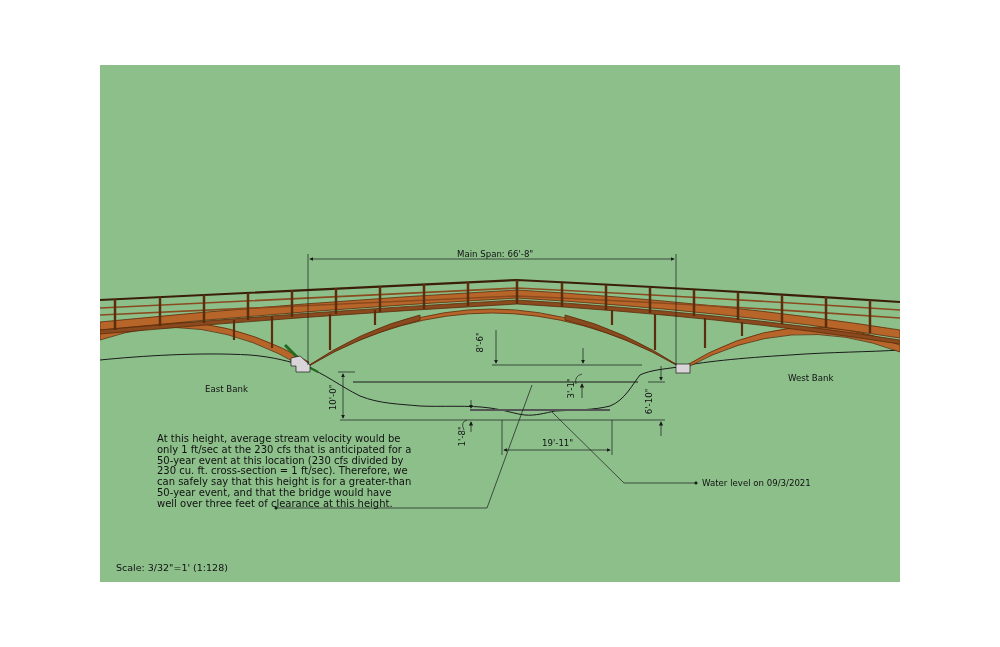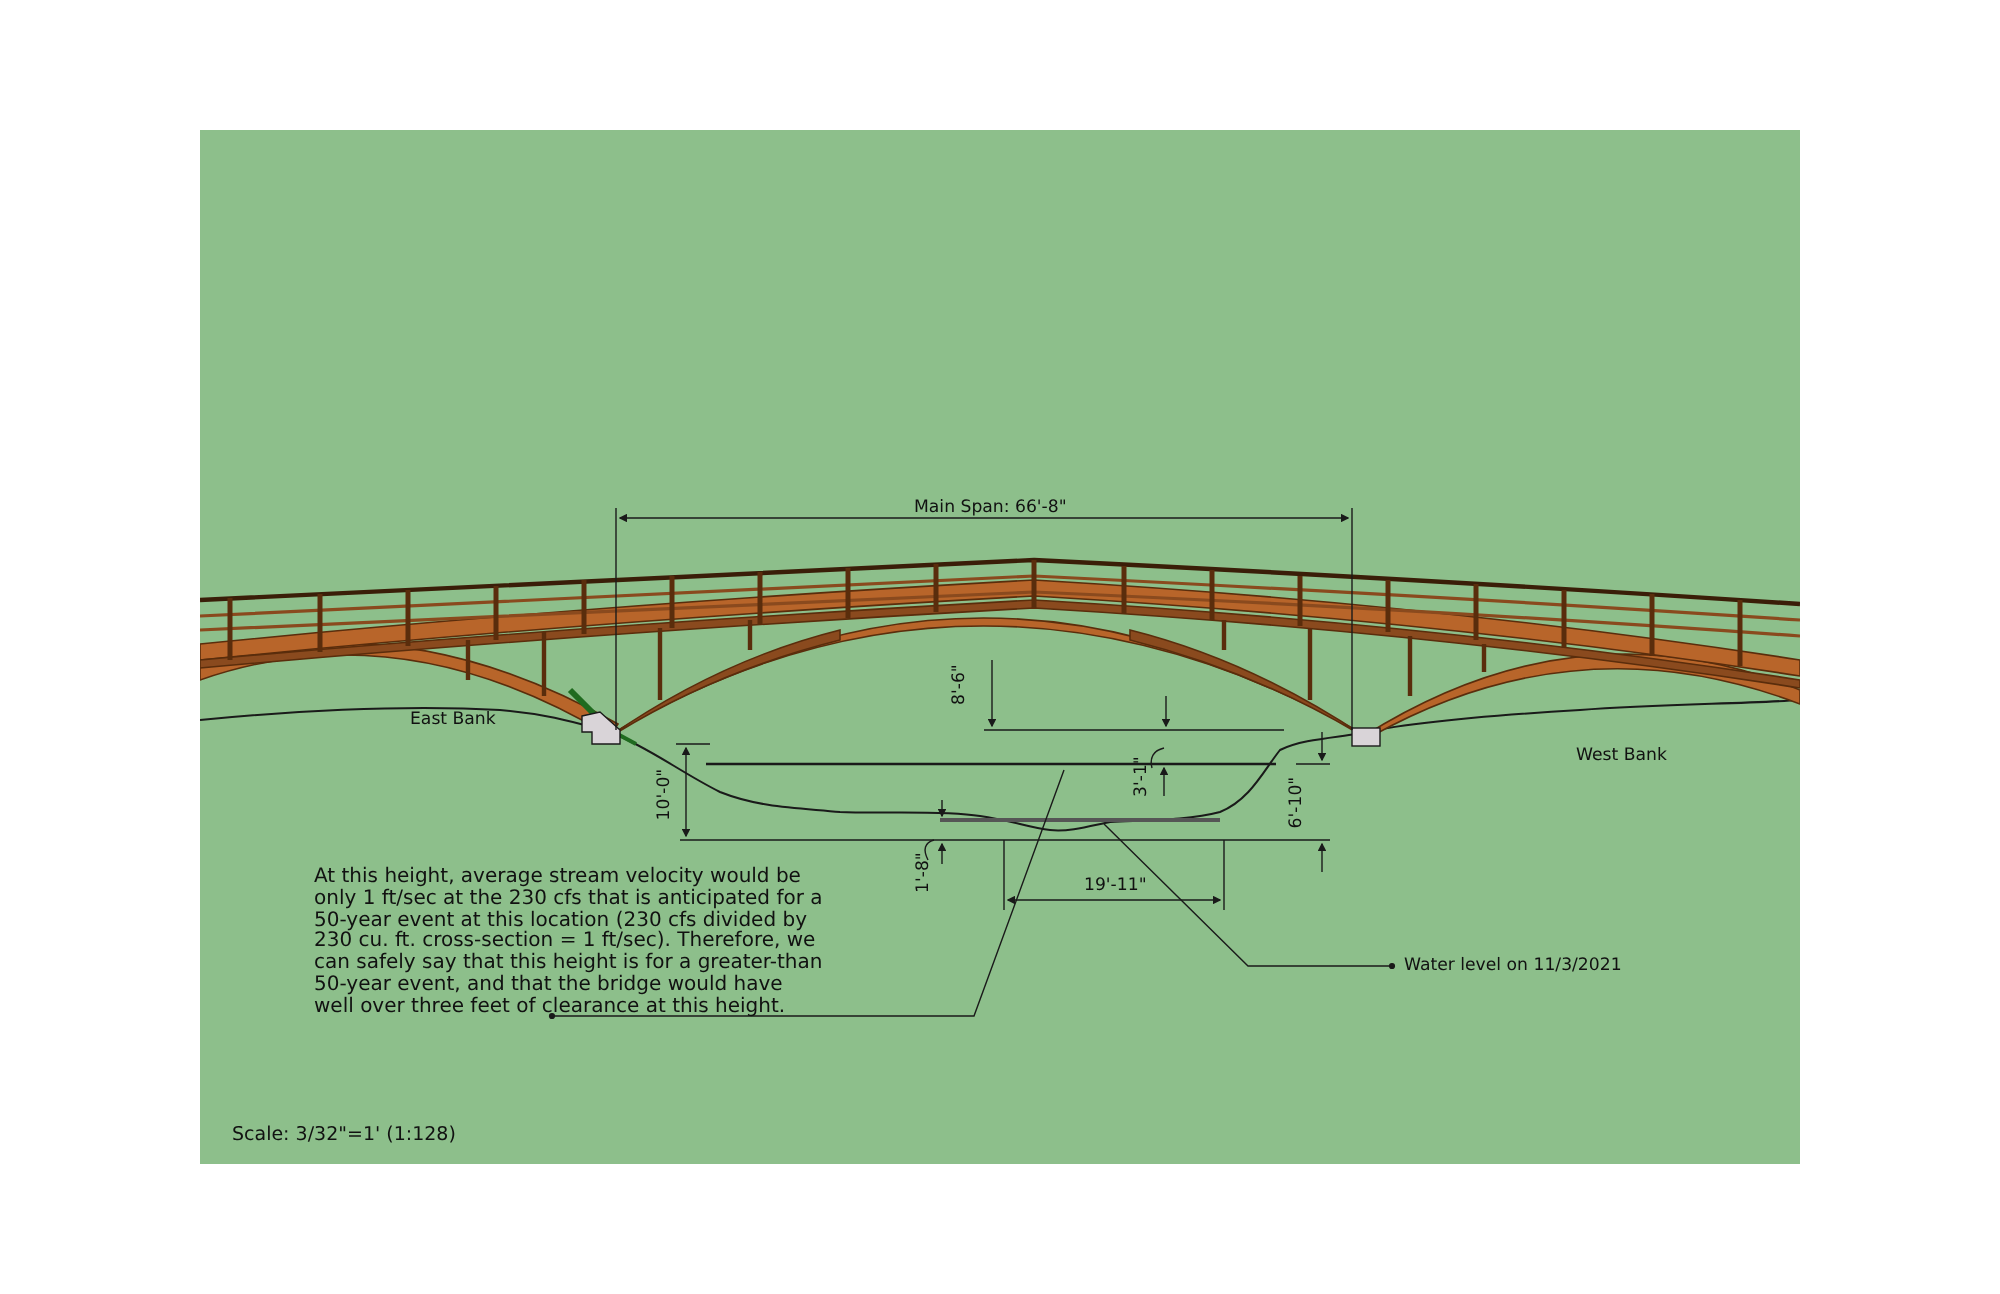"East Bank" span.lbl { top: 356px -> 385px }
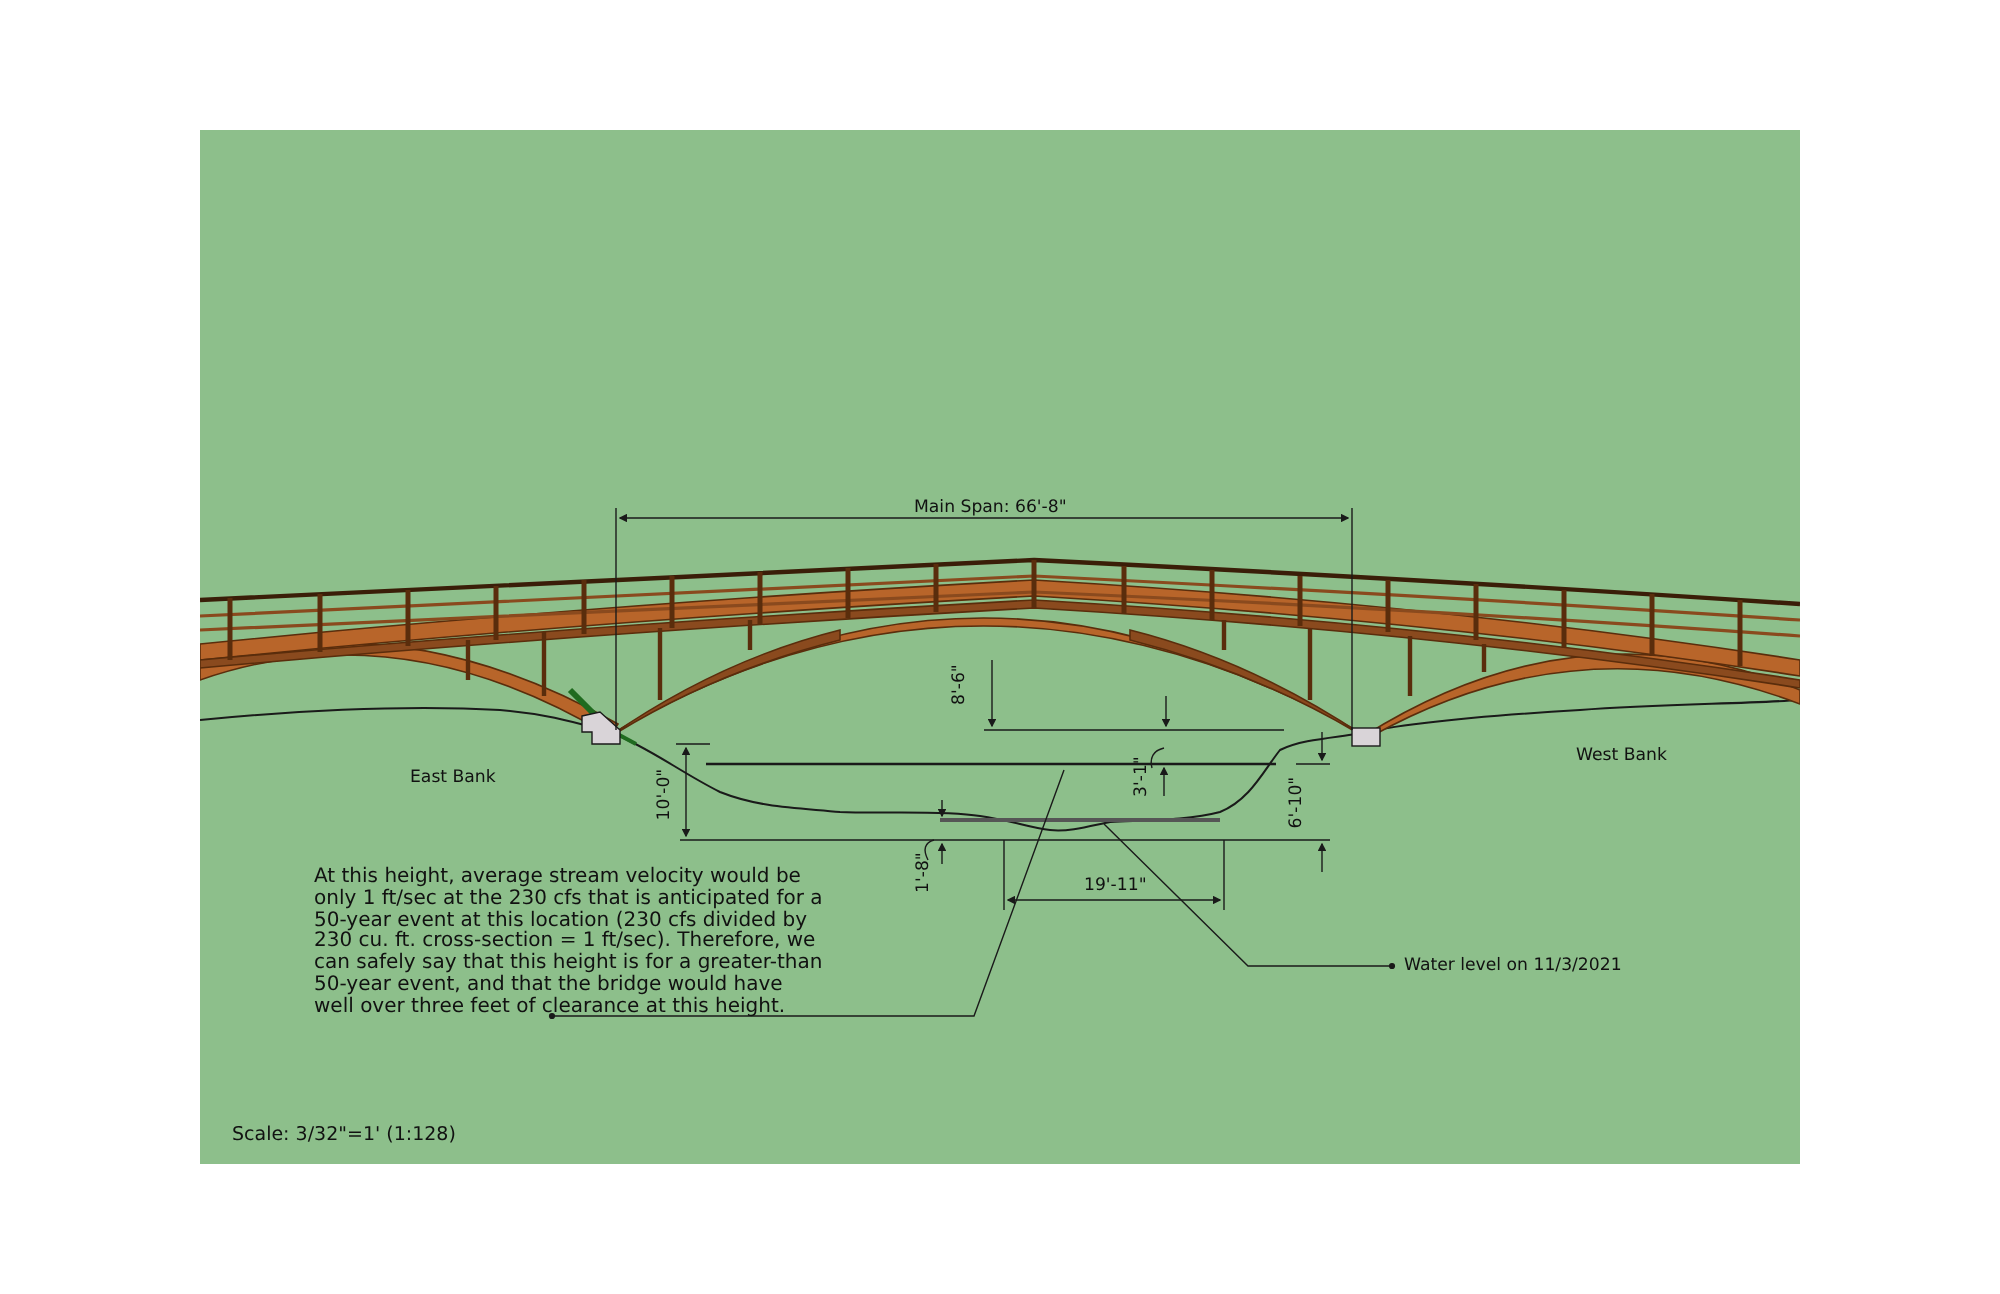"Water level on 11/3/2021" span.lbl { text: 11/3/2021 -> 09/3/2021 }
